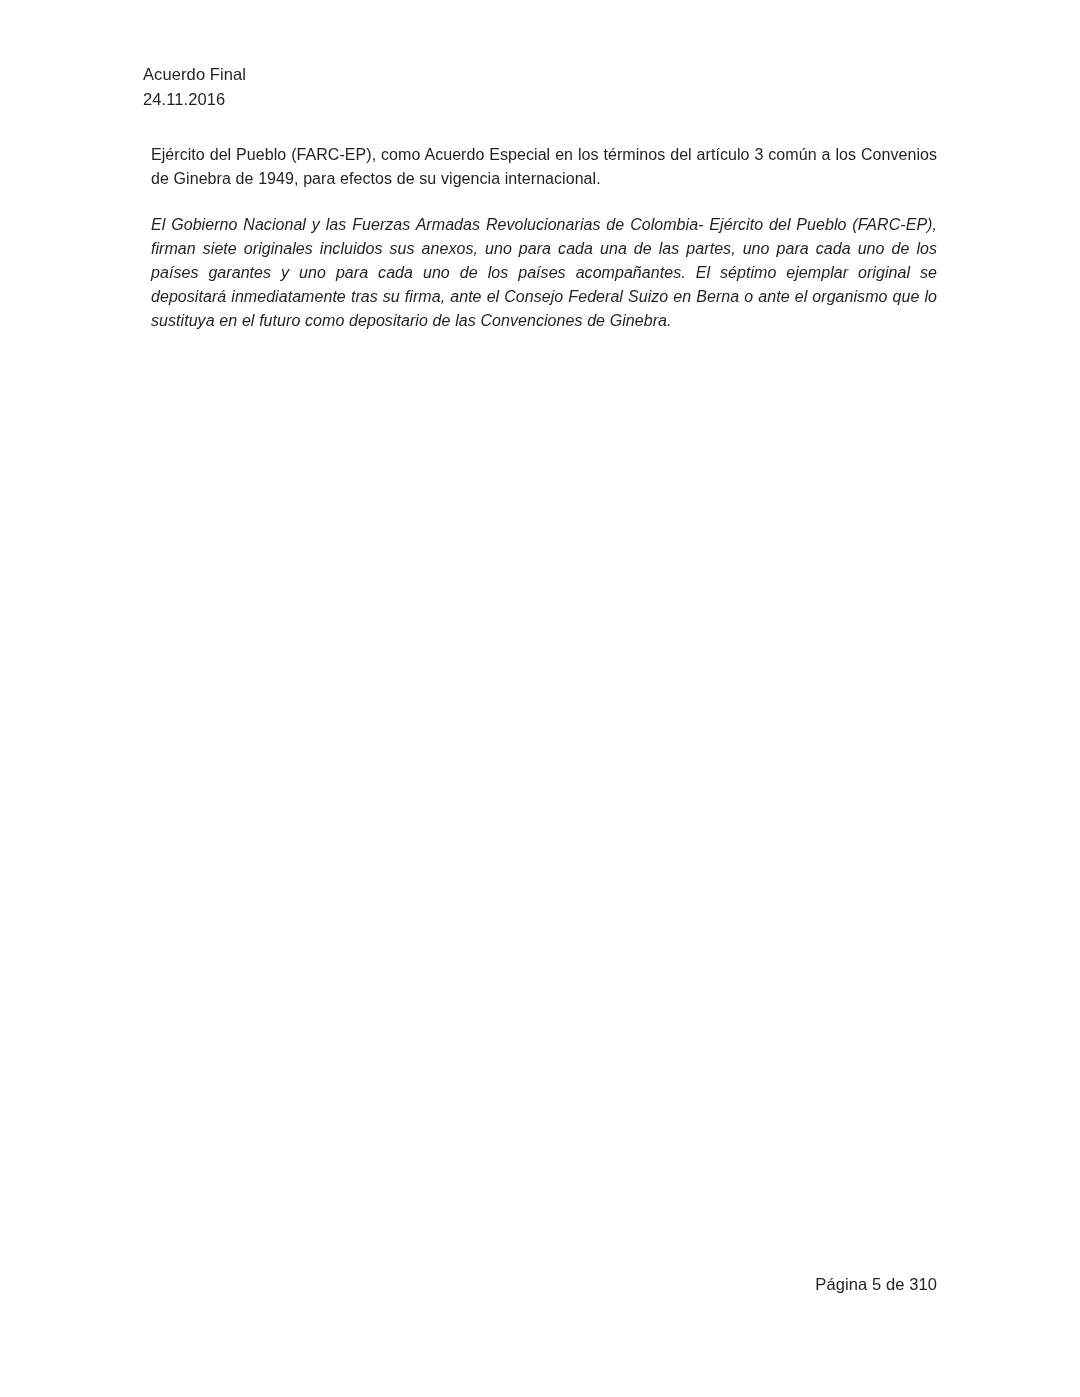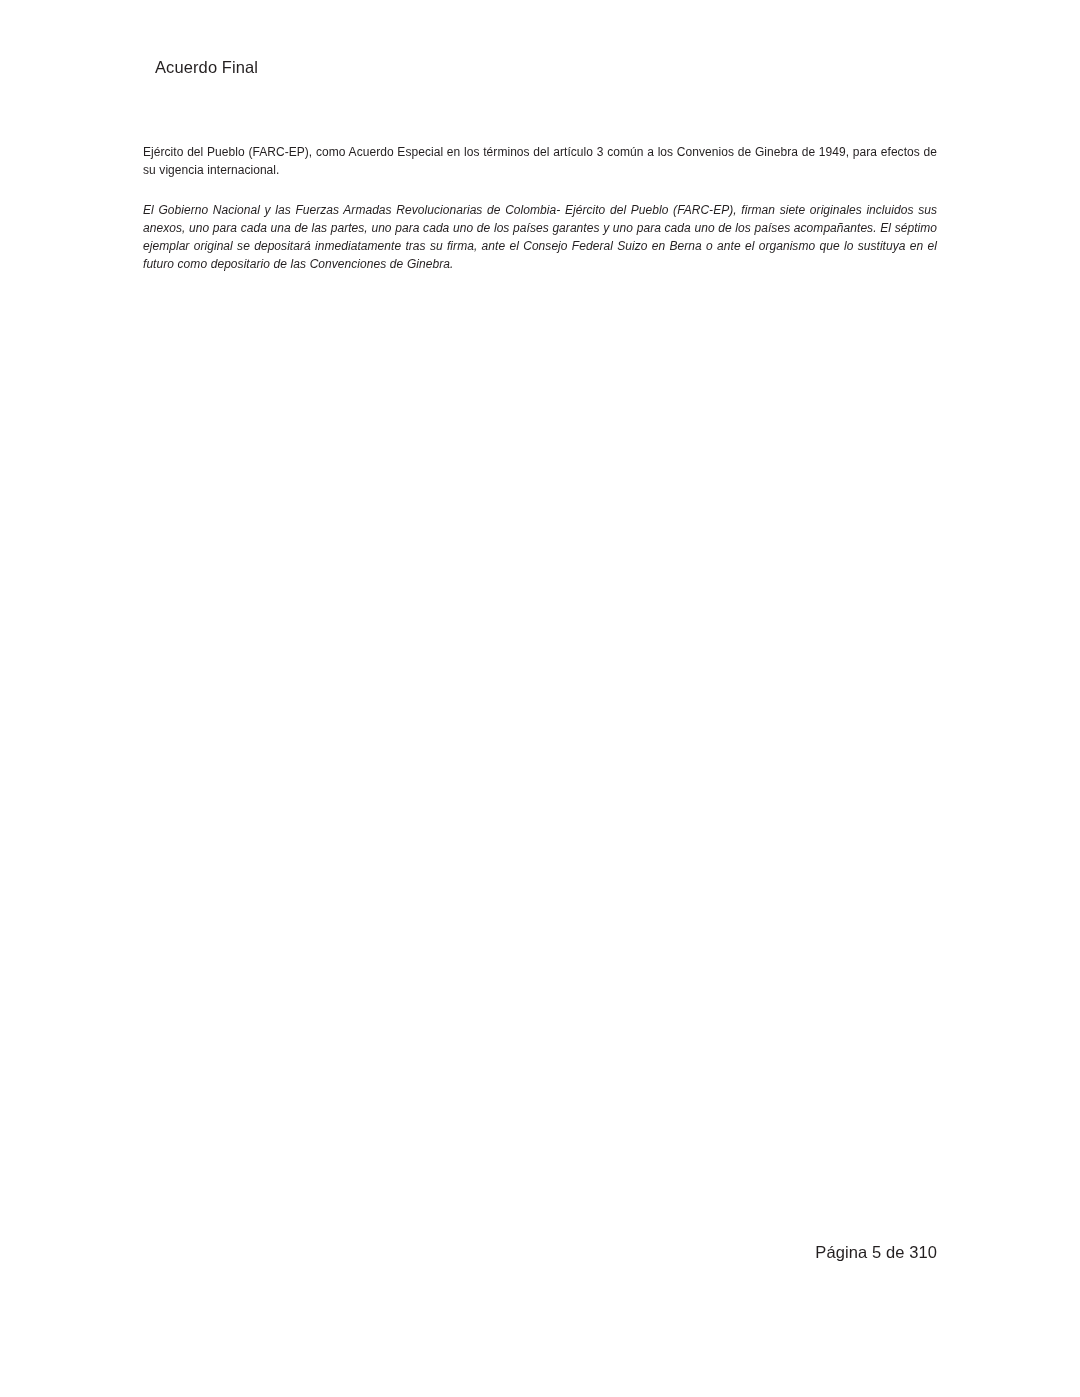"Acuerdo Final" .doc-header { margin-left: 12px -> none; top: 55px -> 62px }
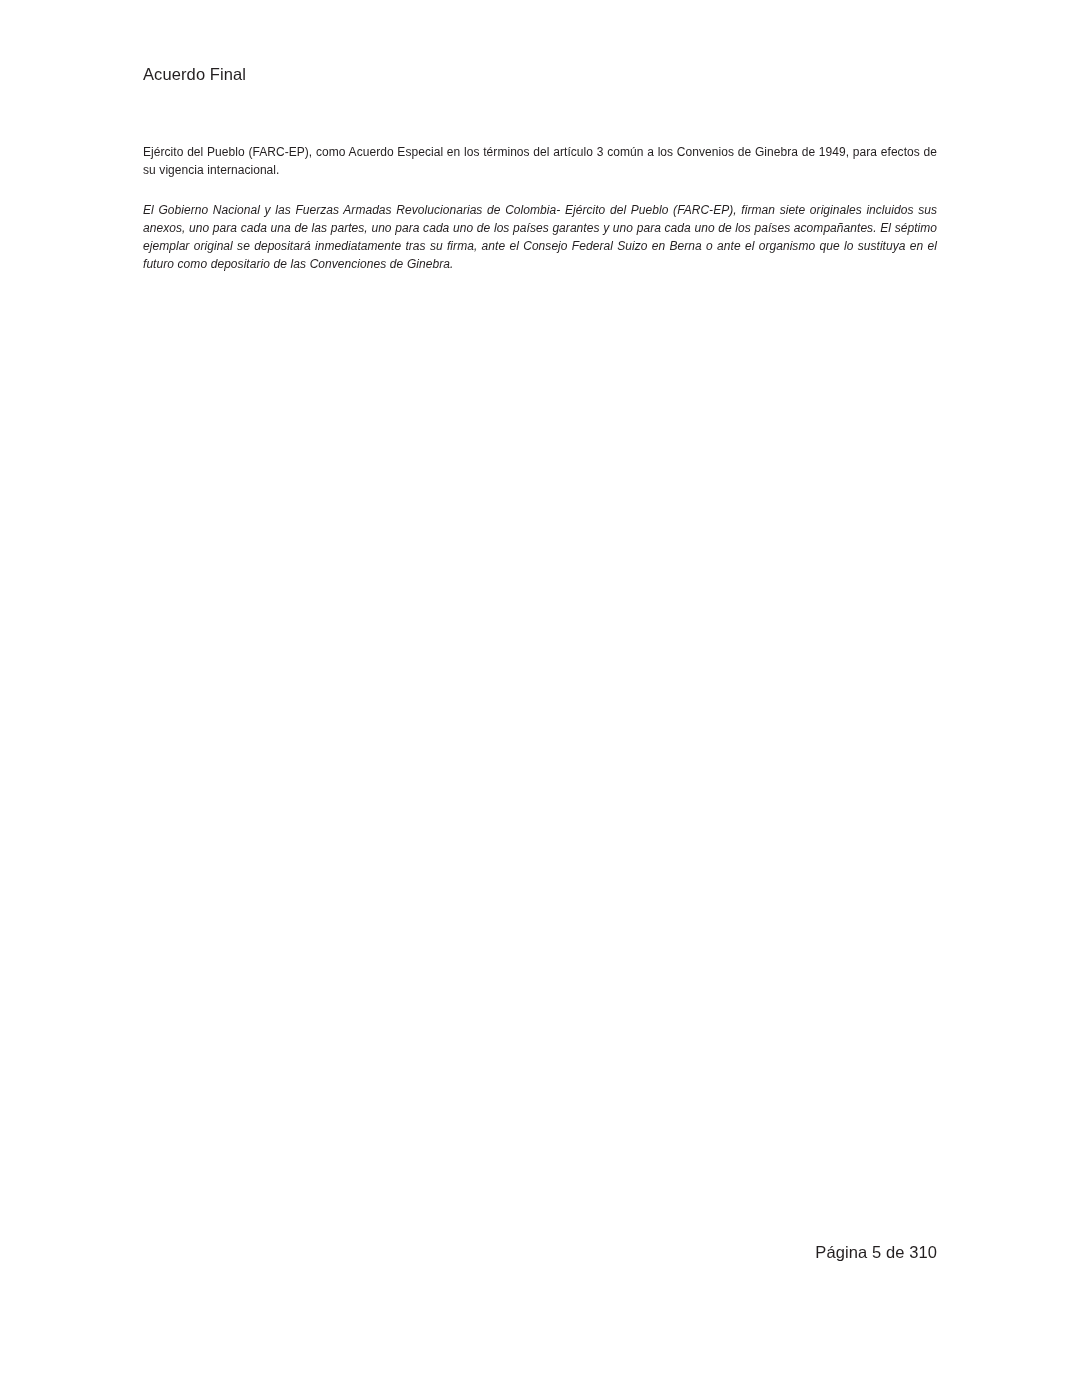"24.11.2016" span.hline { html: none -> <span>24.11.2016</span> }
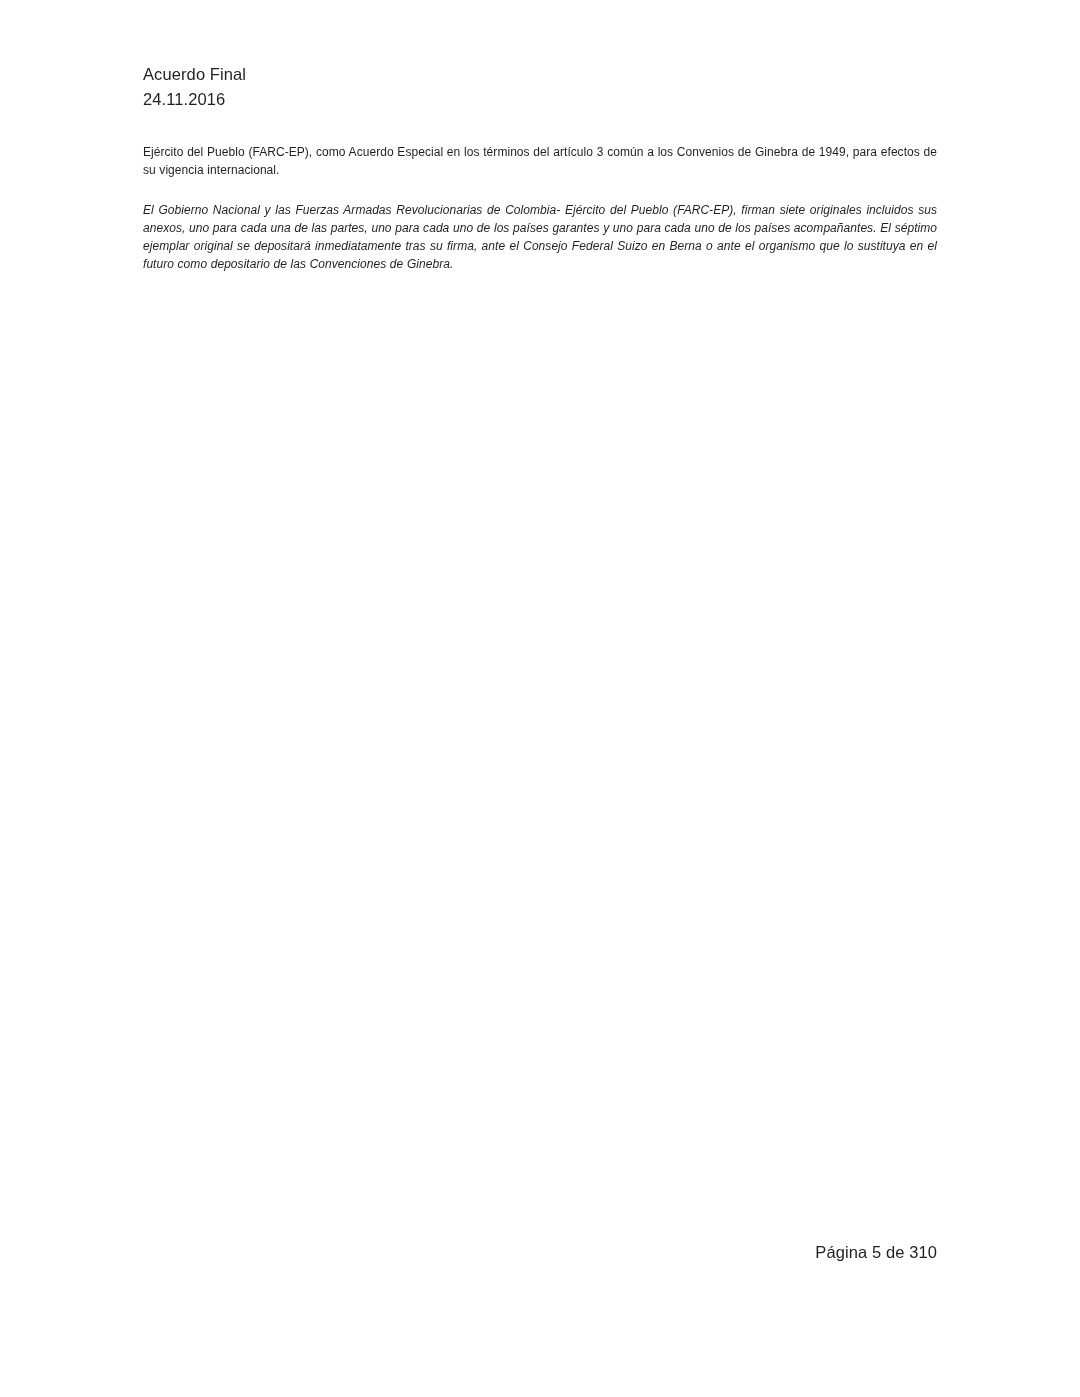"Ejército del Pueblo (FARC-EP), como" .para { font-size: 12px -> 16px; line-height: 18px -> 24px; margin: 0 0 22px 0 -> 0 0 22px 8px }
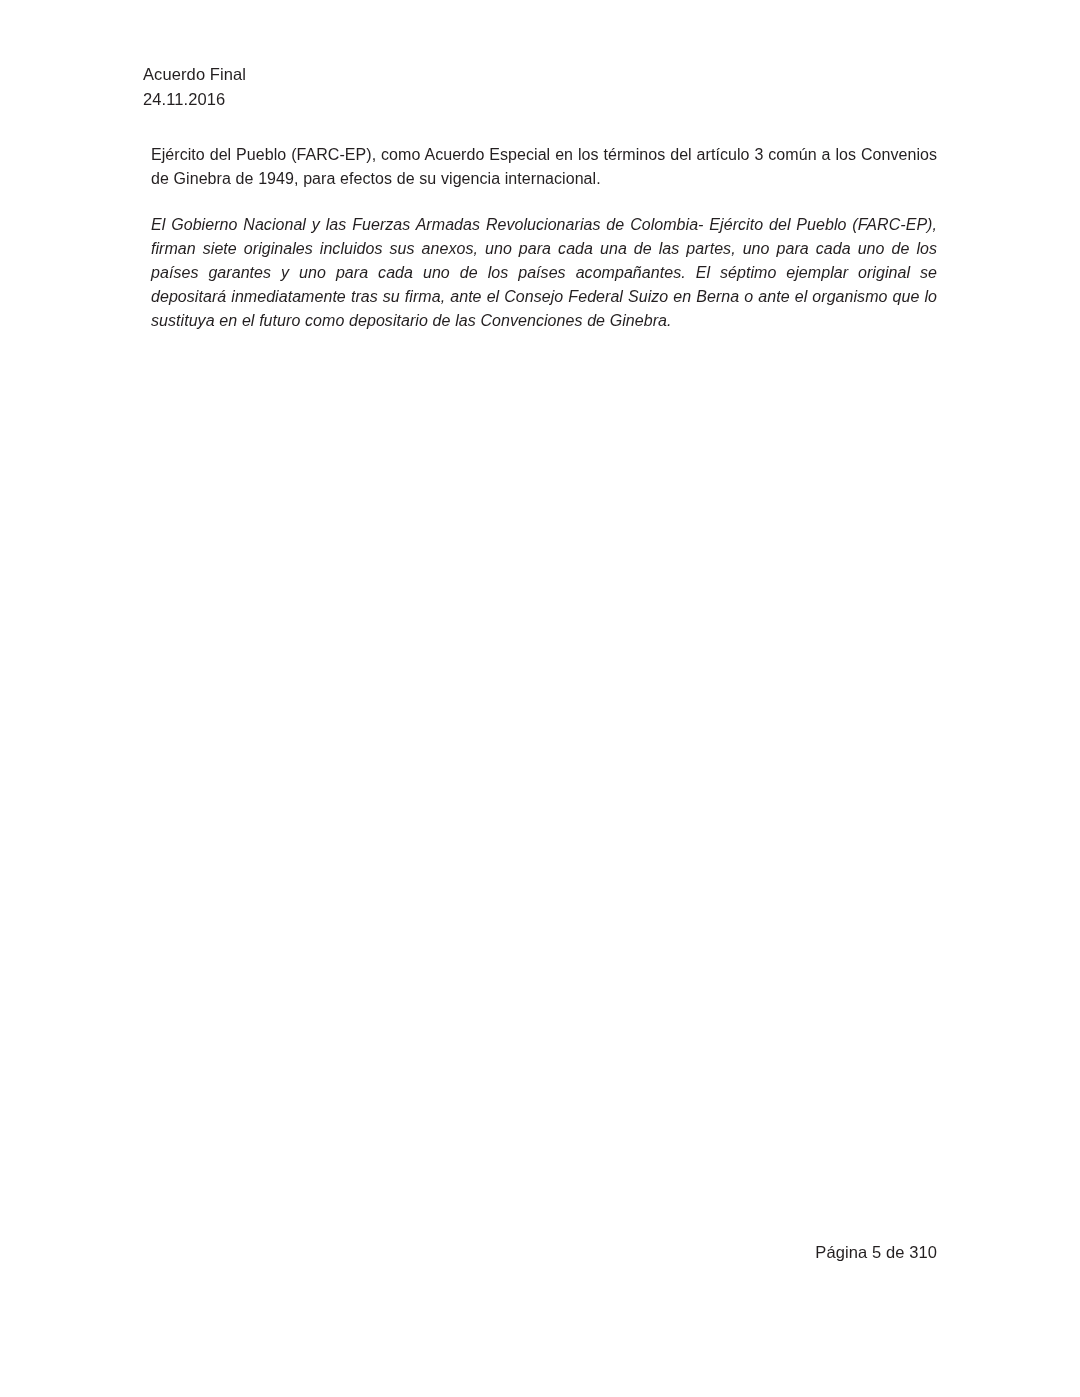"Página 5 de 310" .doc-footer { top: 1240px -> 1272px }
